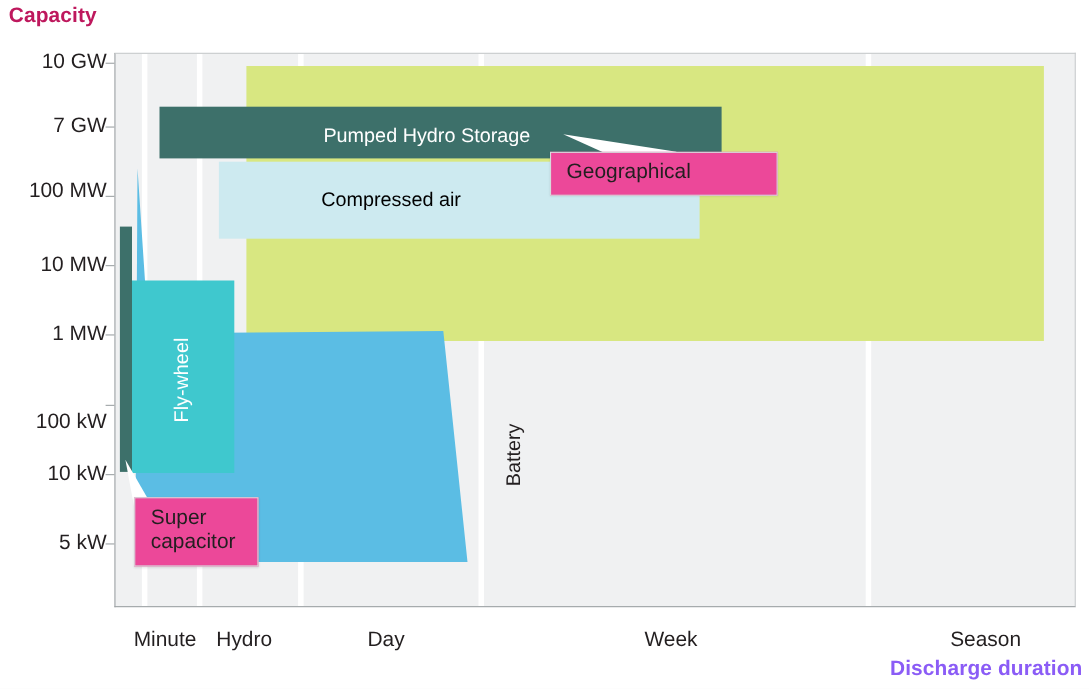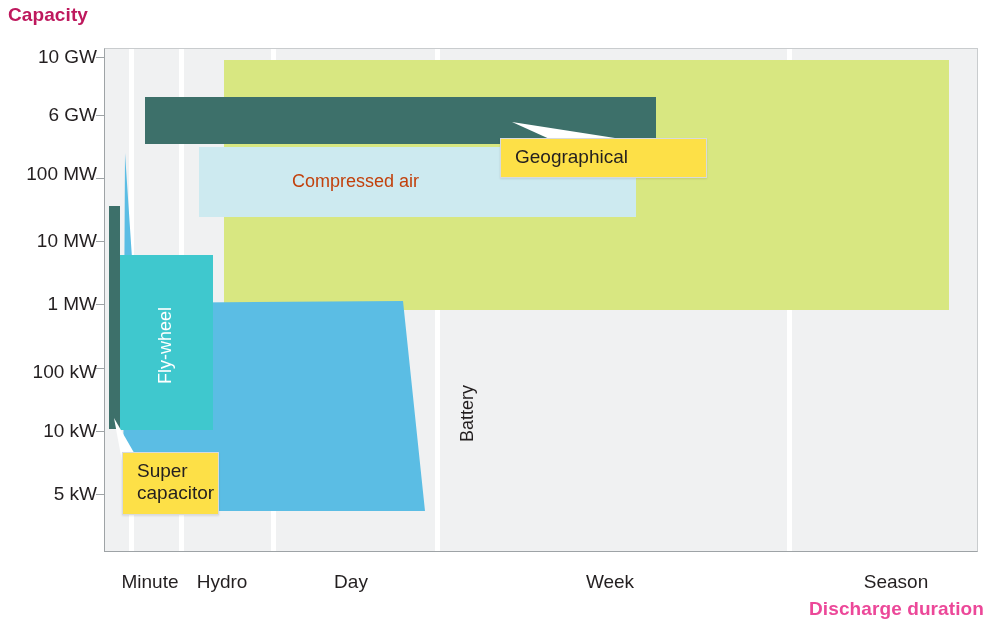"6 GW" div.ylabel { text: 6 -> 7 }
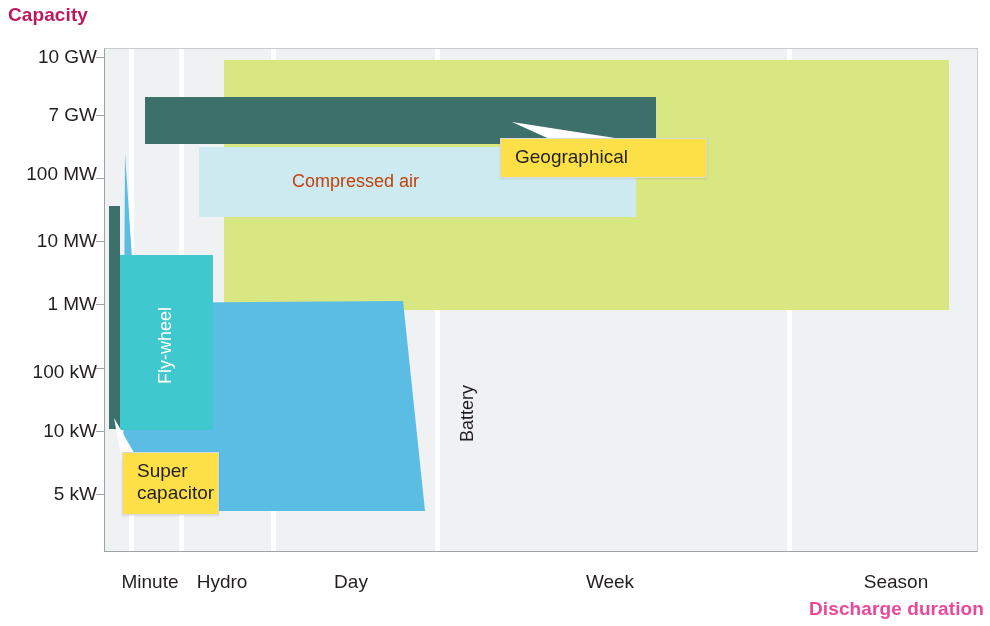"Pumped Hydro Storage" div.region-label { html: none -> <div>Pumped Hydro Storage</div> }
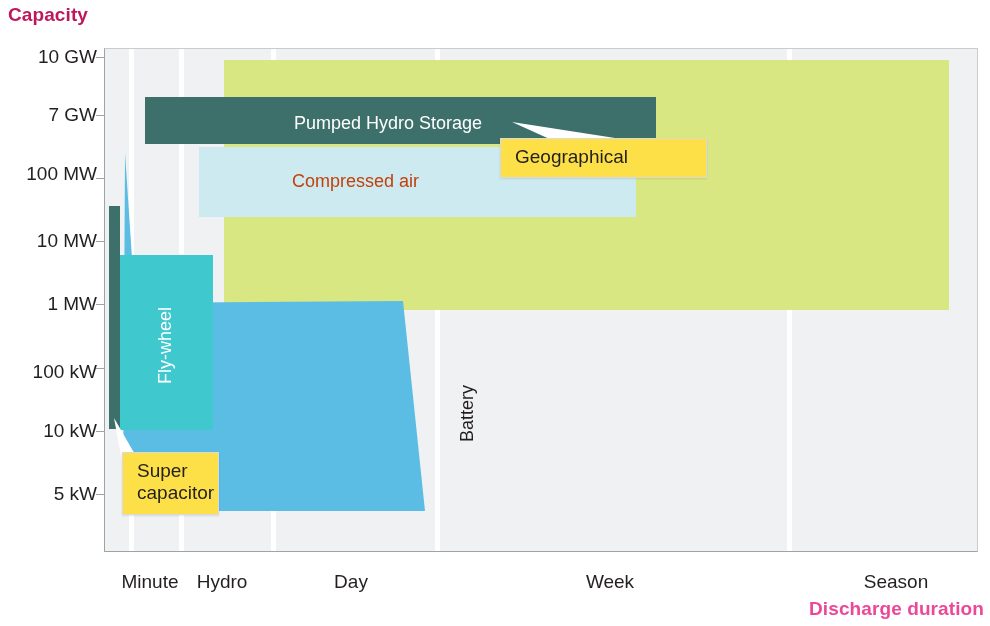"Geographical" .callout { background: #fde047 -> #ec4899 }
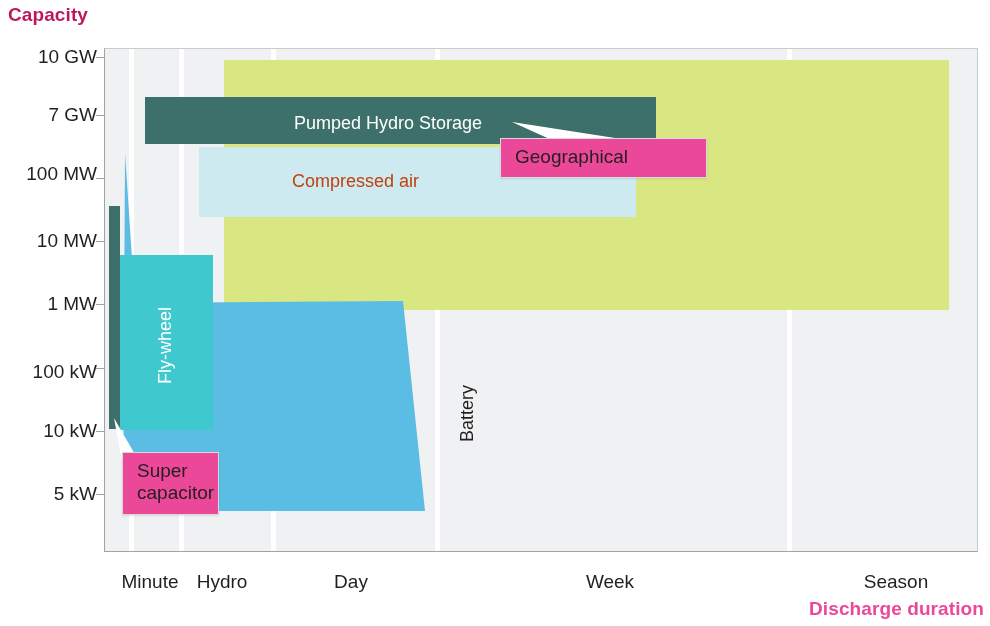"Compressed air" div.region-label { color: #c2410c -> #000000 }
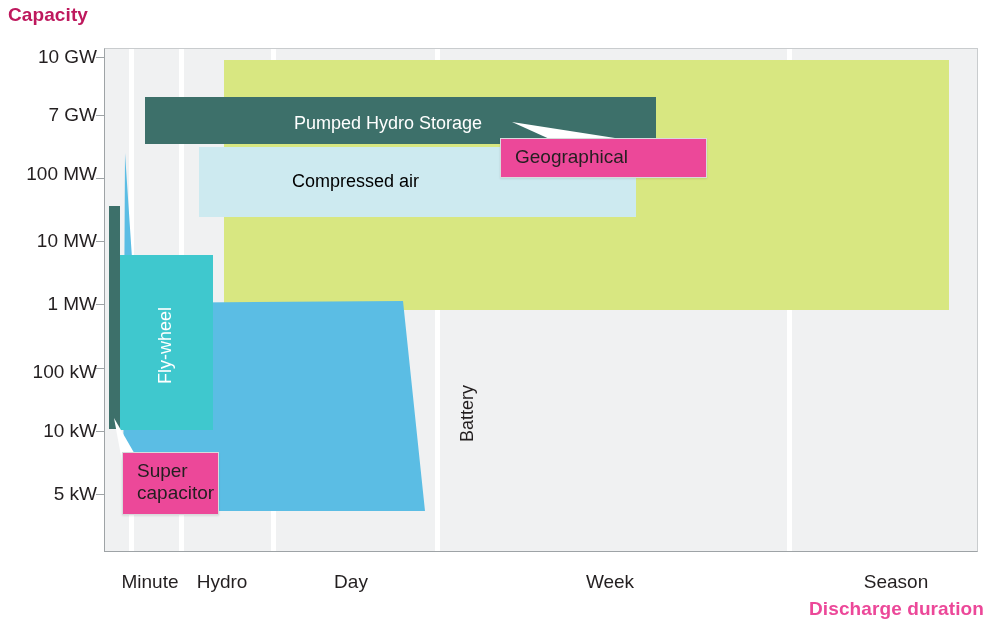"100 kW" div.ylabel { top: 372px -> 384px }
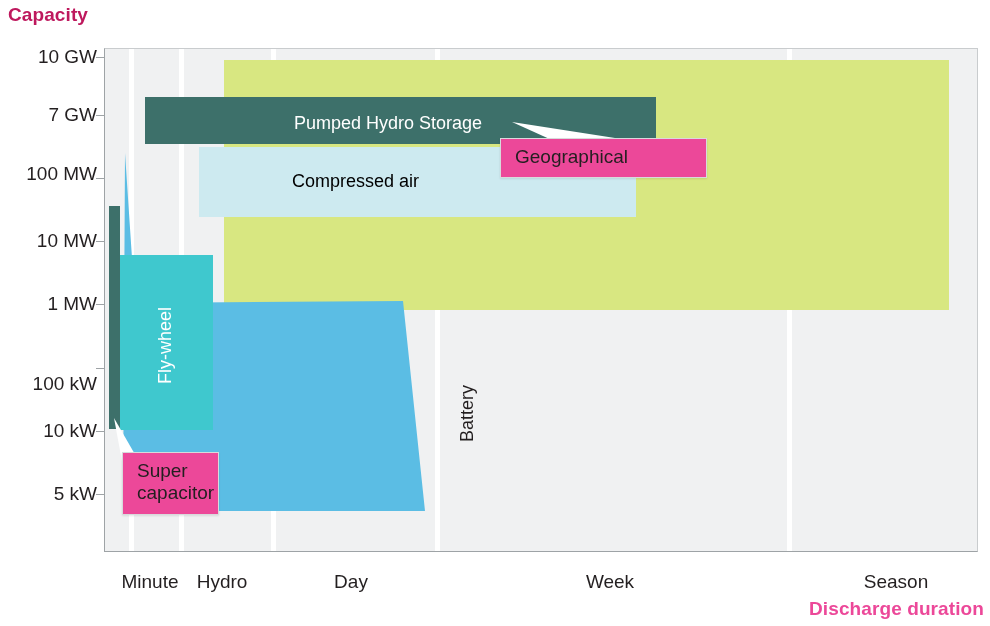"Super" div.callout { width: 97px -> 113px }
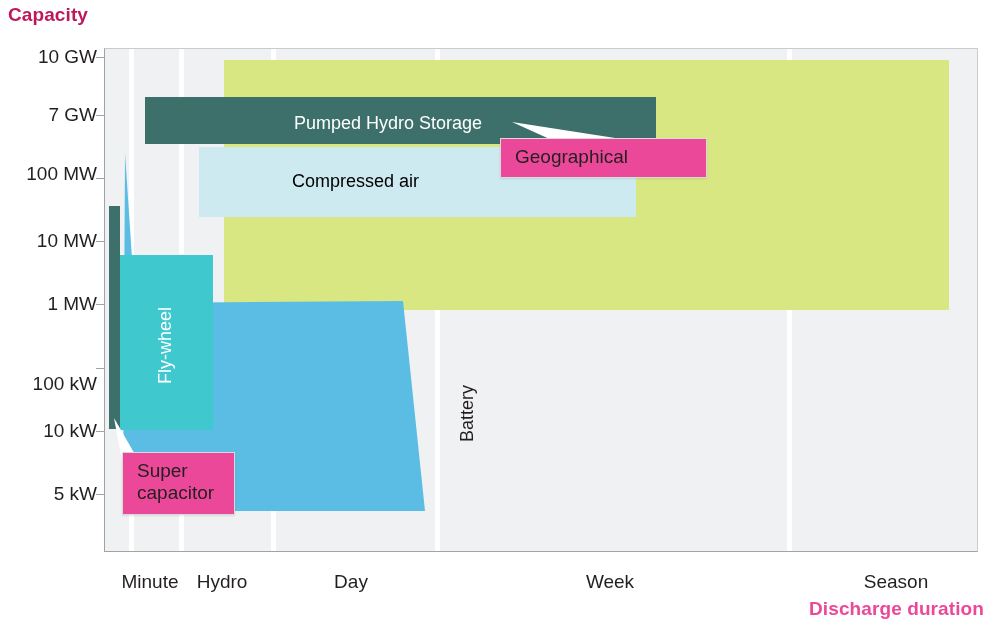"Discharge duration" #duration-title { color: #ec4899 -> #8b5cf6 }
